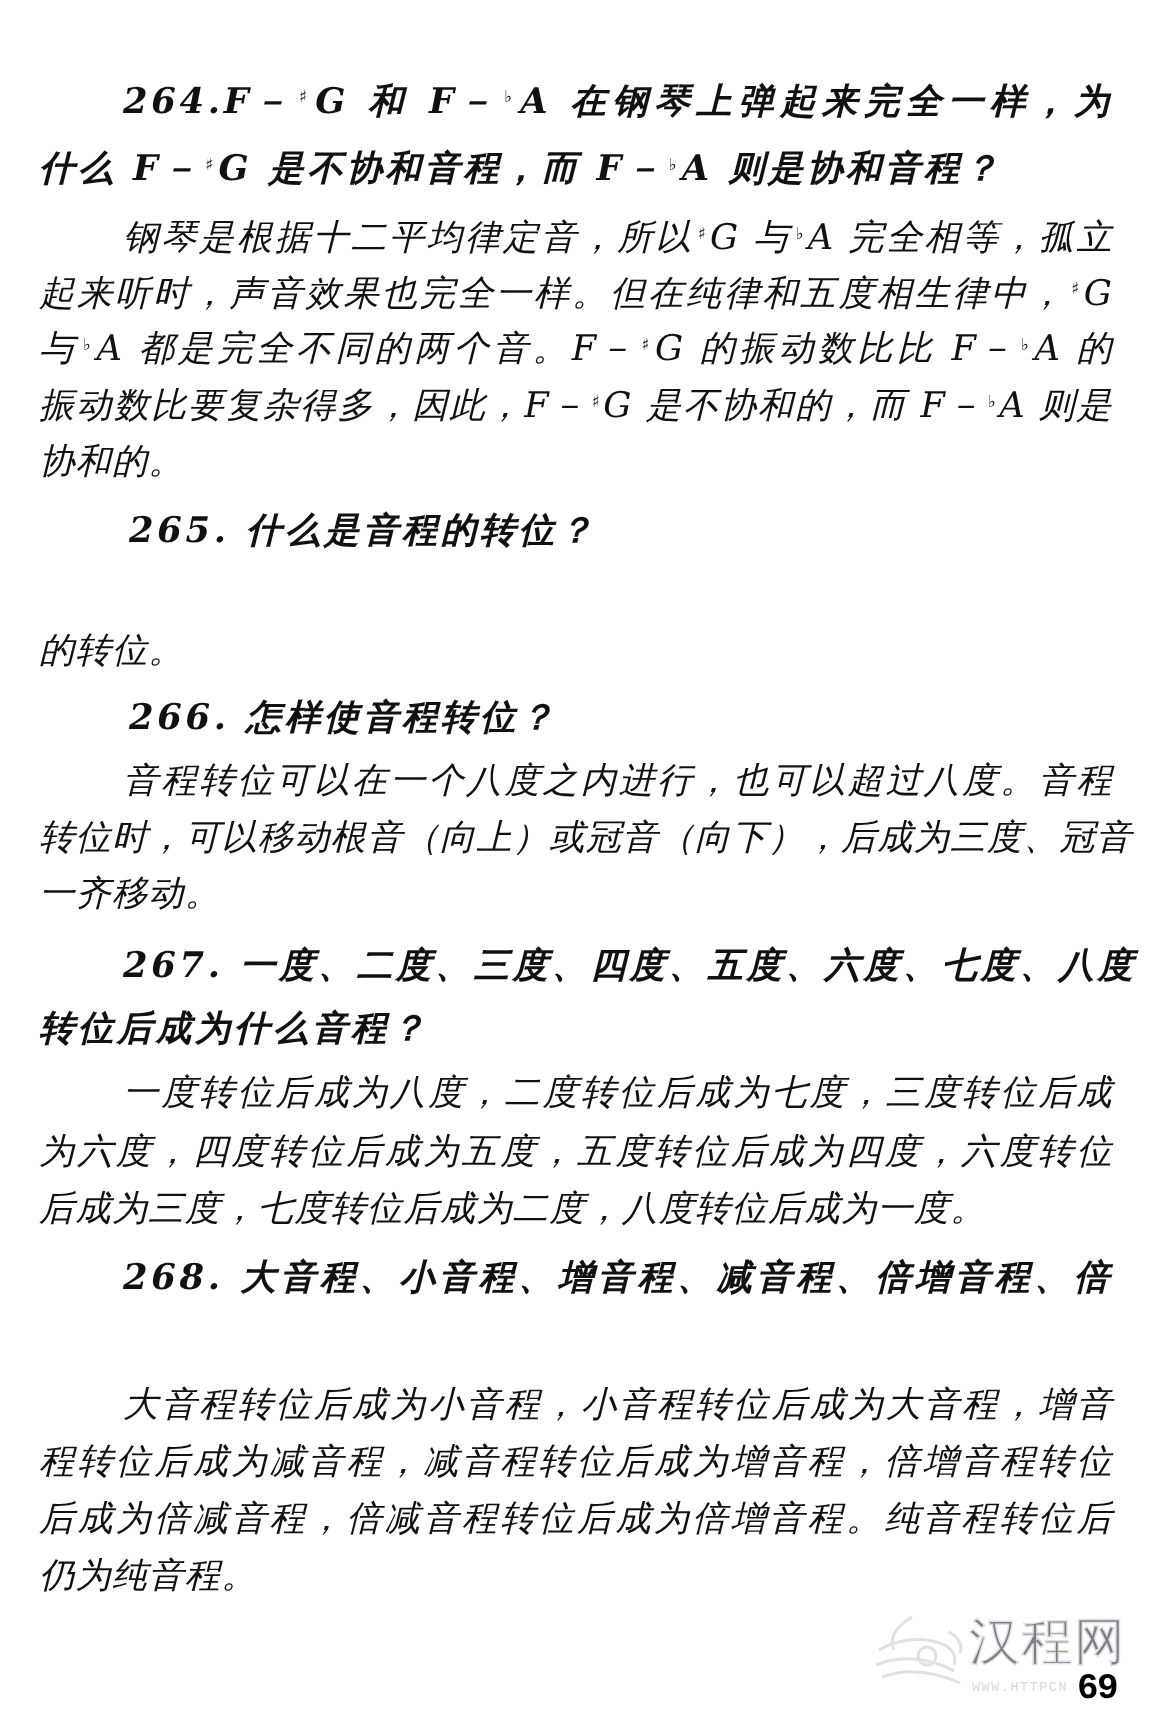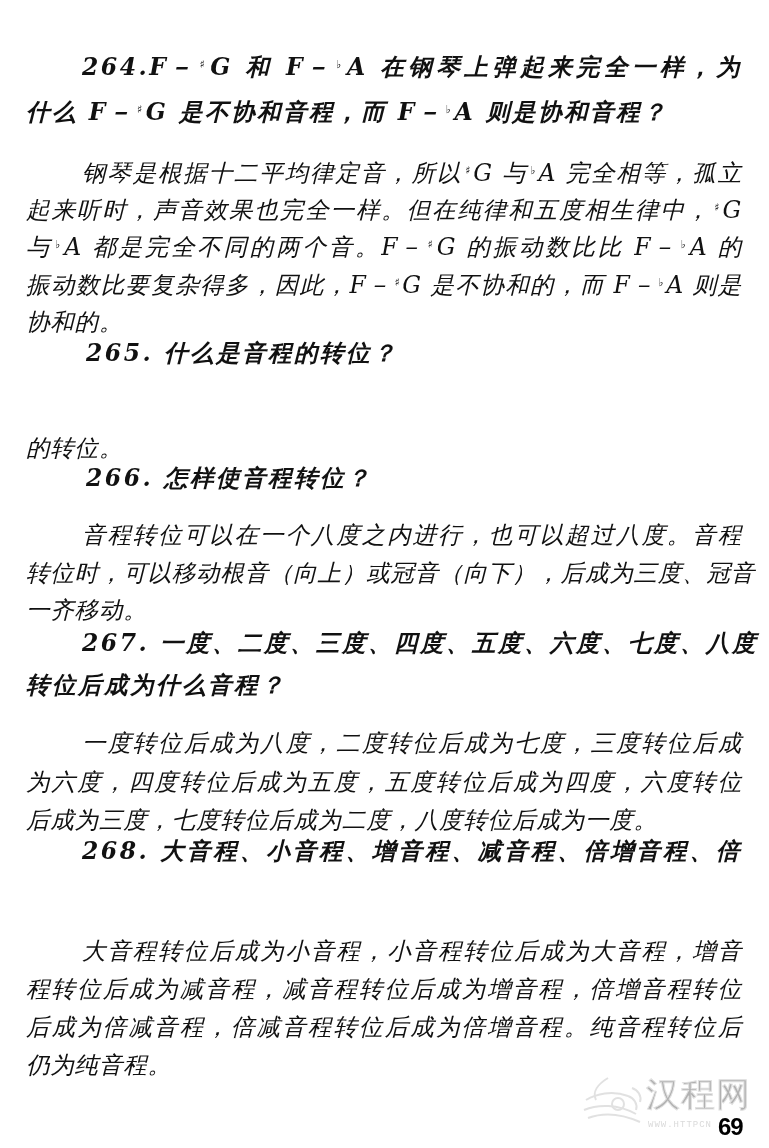"钢琴是根据十二平均律定音，所以 ♯G 与 ♭A 完全相等，孤立" .line.body { margin-top: 15px -> none }
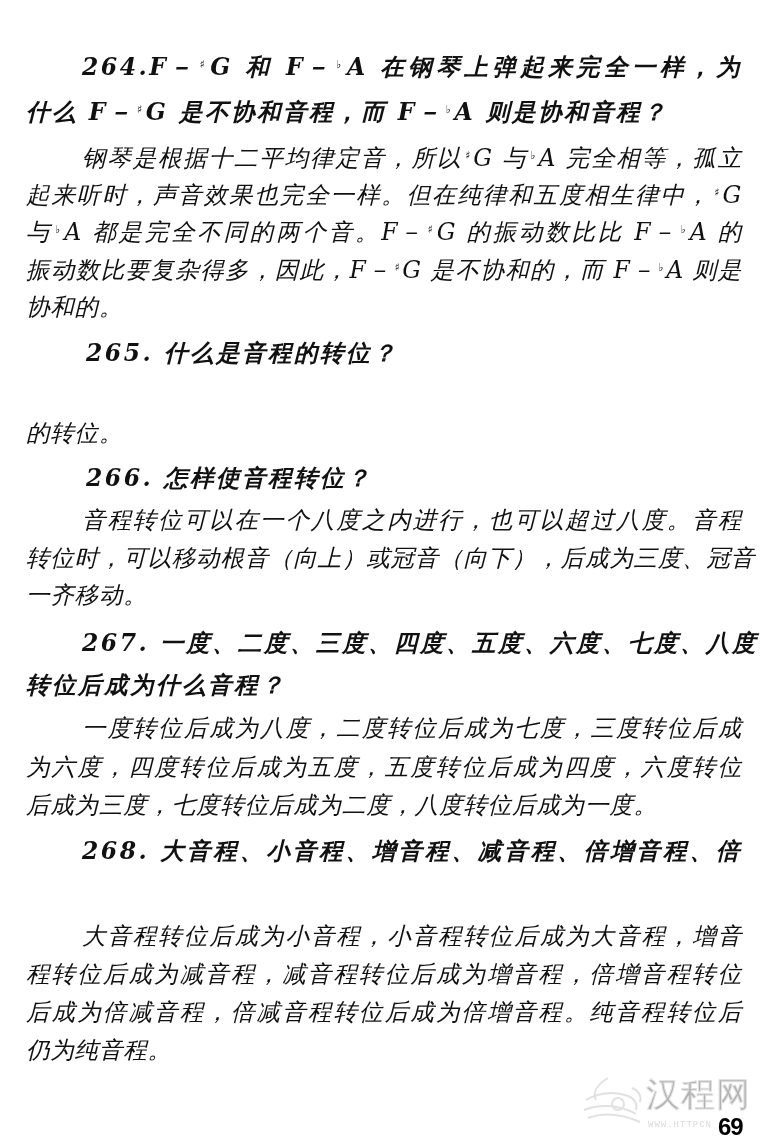"汉程网" .watermark .wm-text { color: #737373 -> #0f172a }
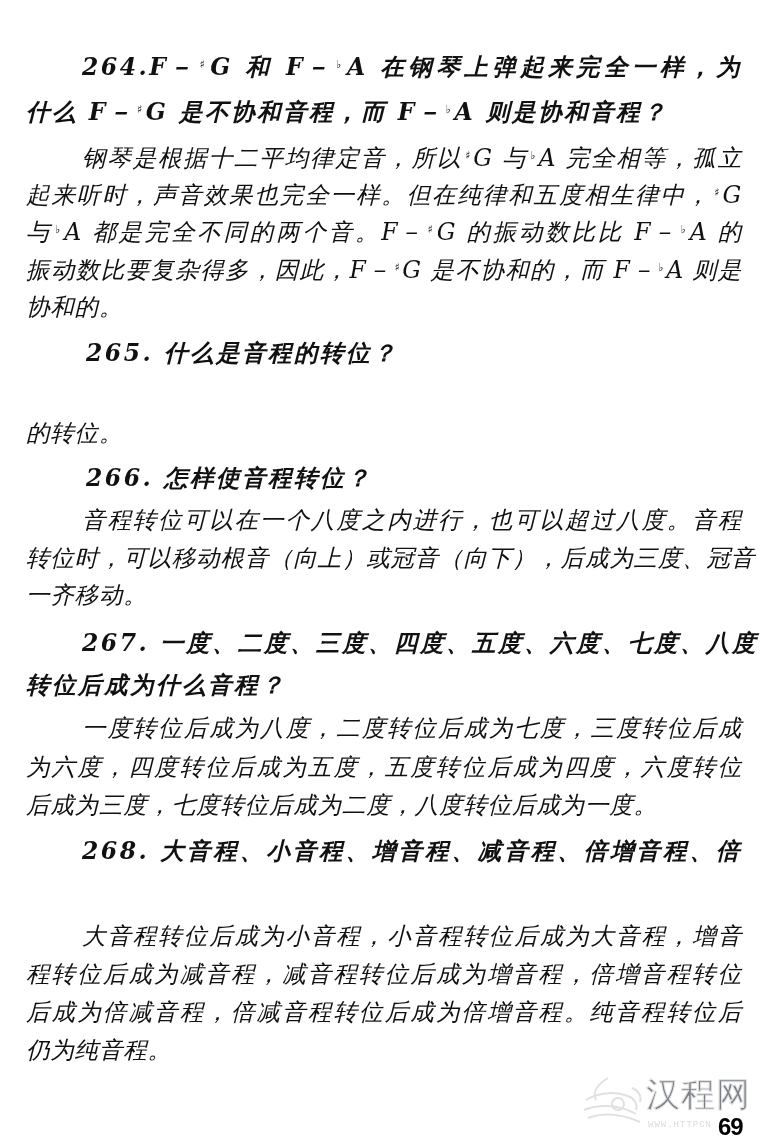"69" .page-number { font-family: Liberation Sans, sans-serif -> Liberation Mono, monospace }
